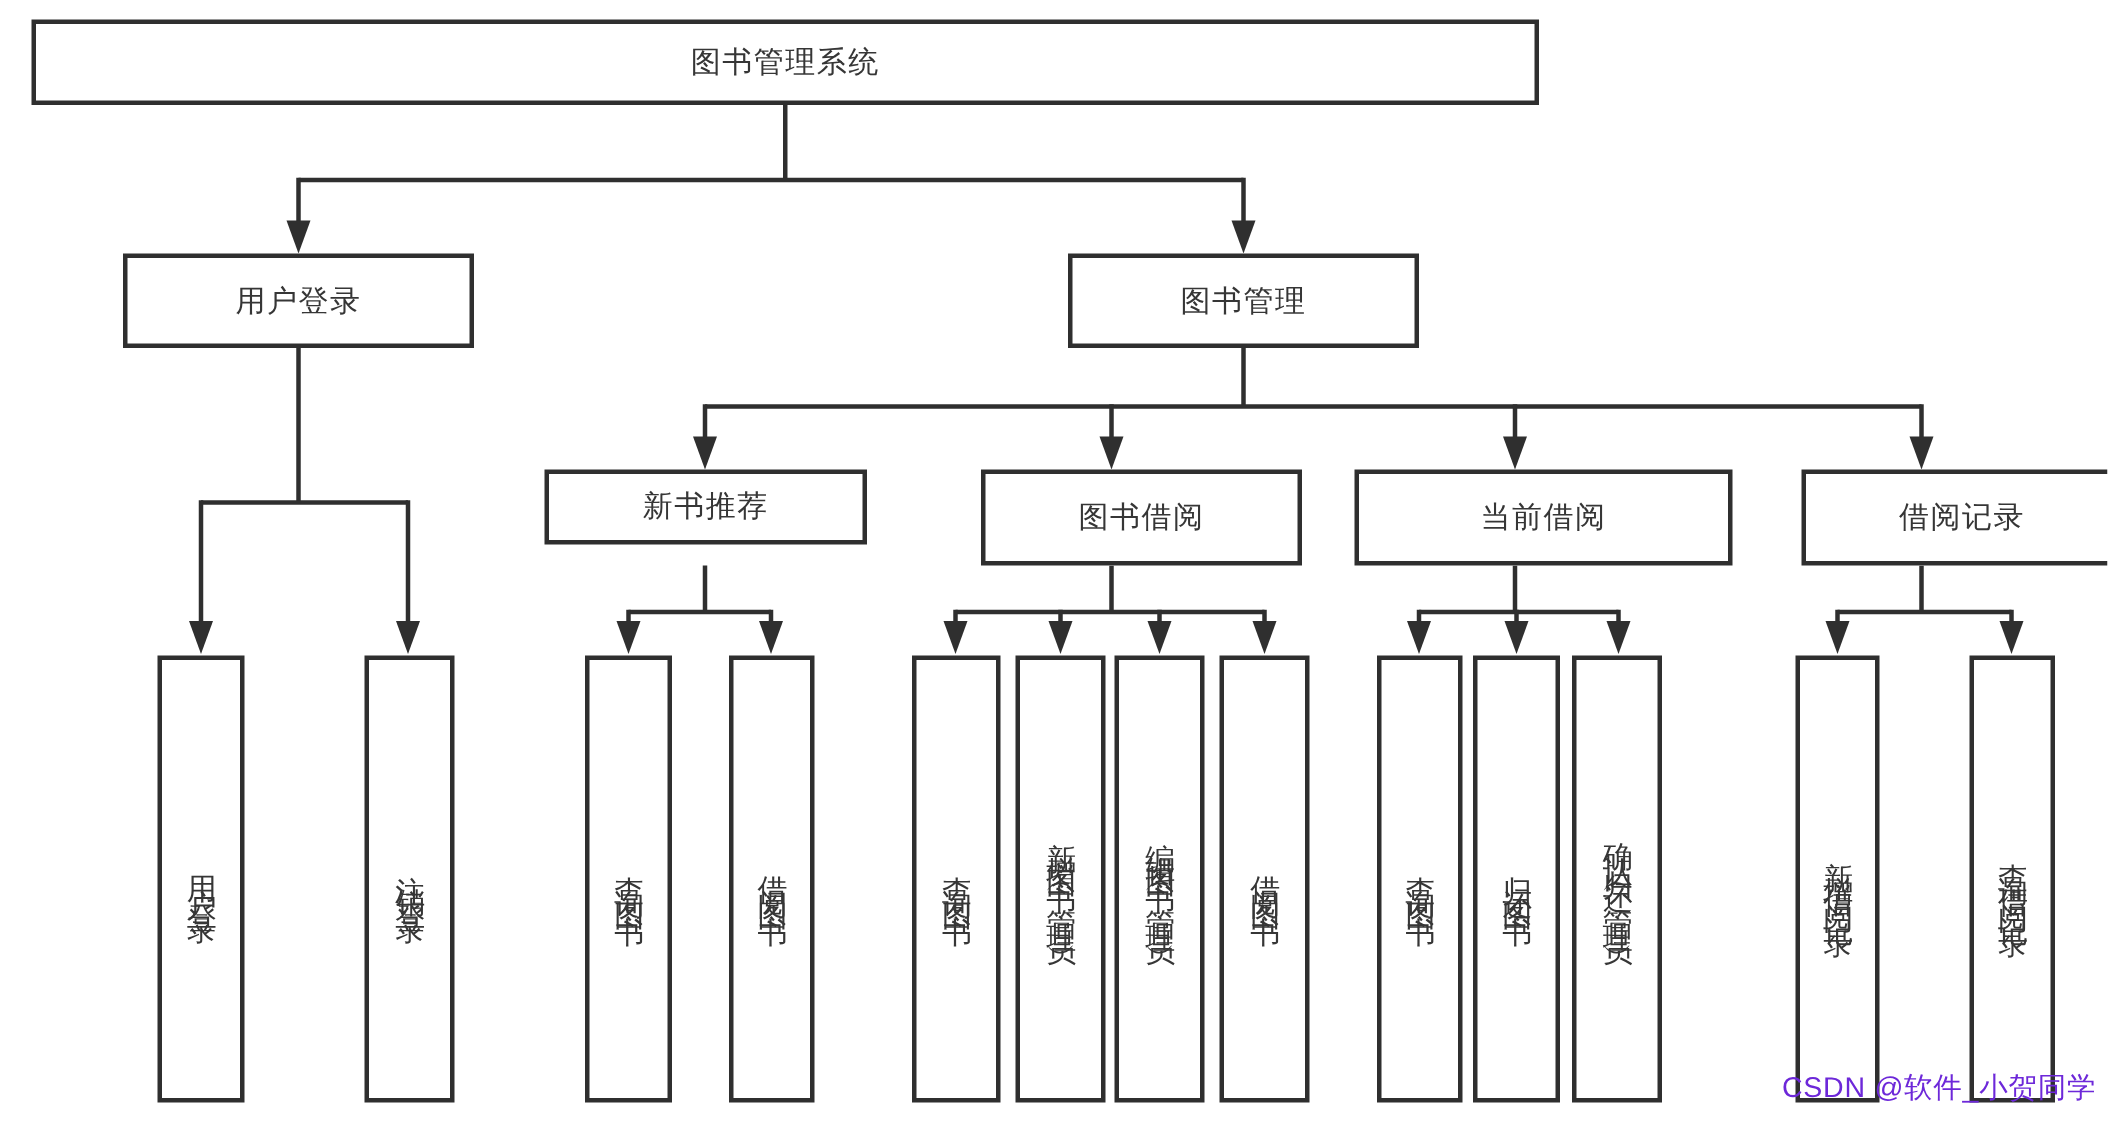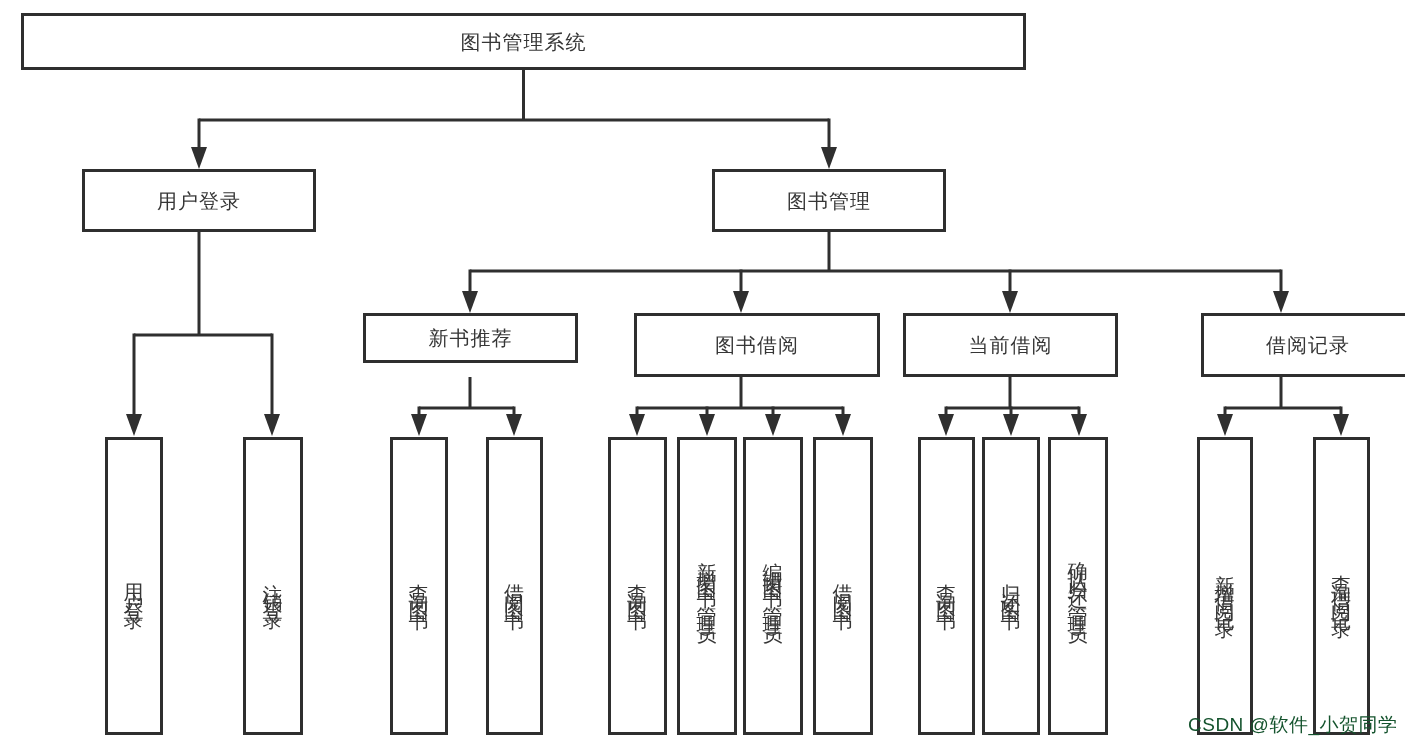"图书借阅" div.node { left: 634px -> 654px; width: 246px -> 214px }
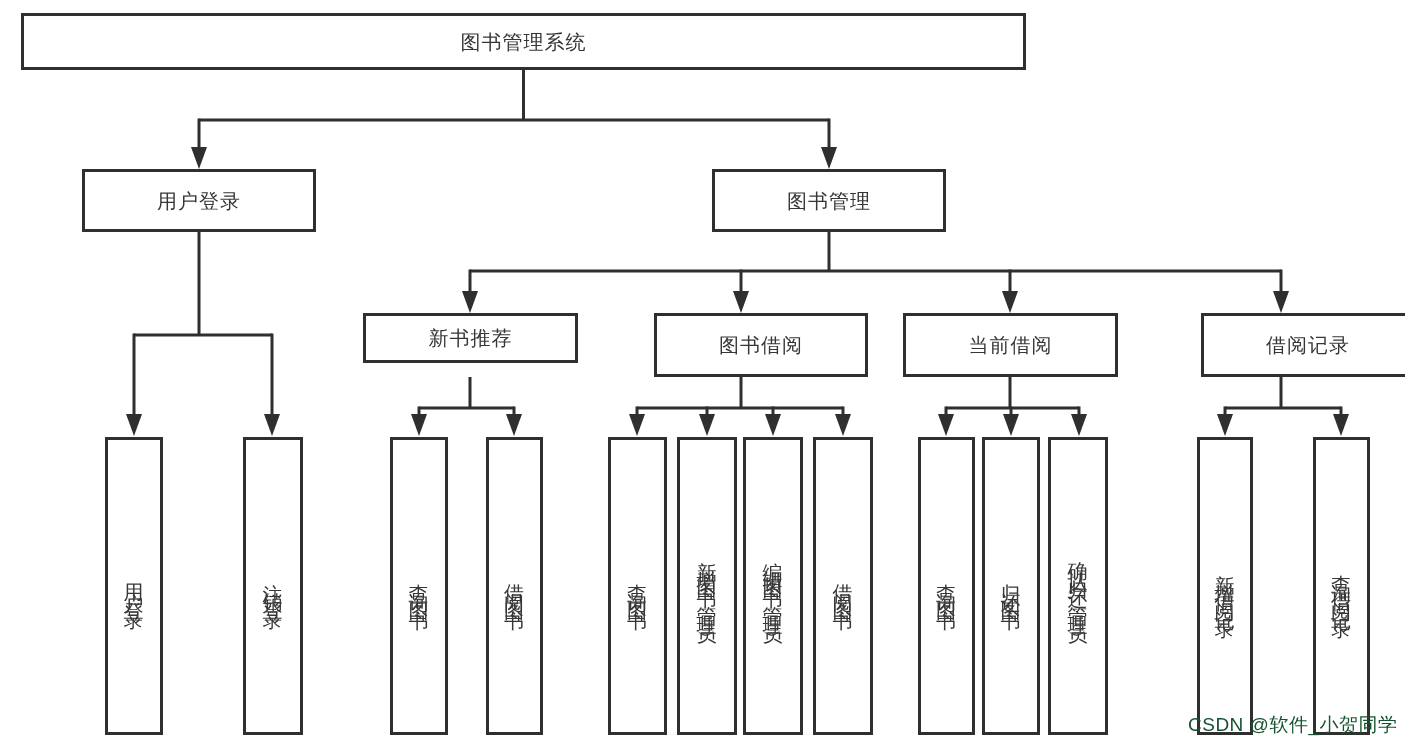"当前借阅" div.node { width: 215px -> 252px }
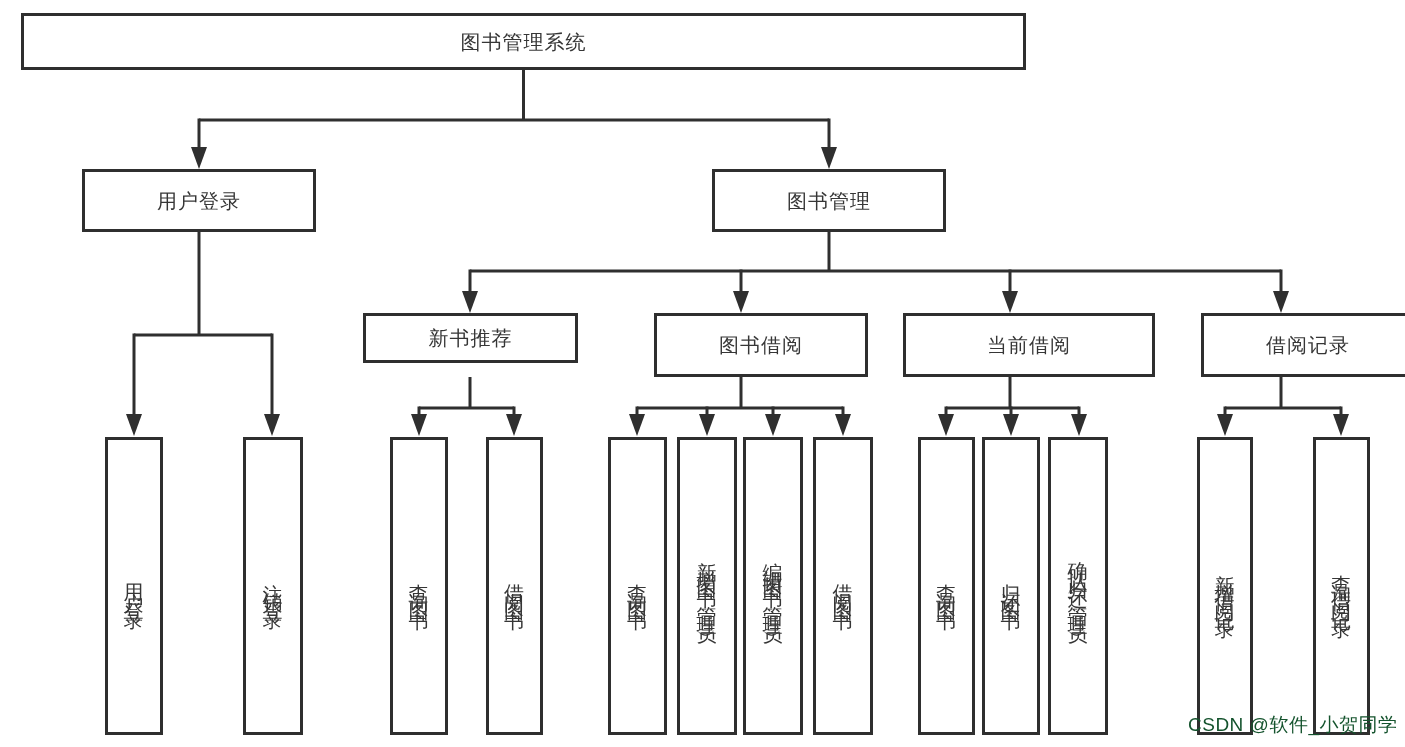"CSDN @软件_小贺同学" #watermark { color: #14532d -> #6d28d9 }
